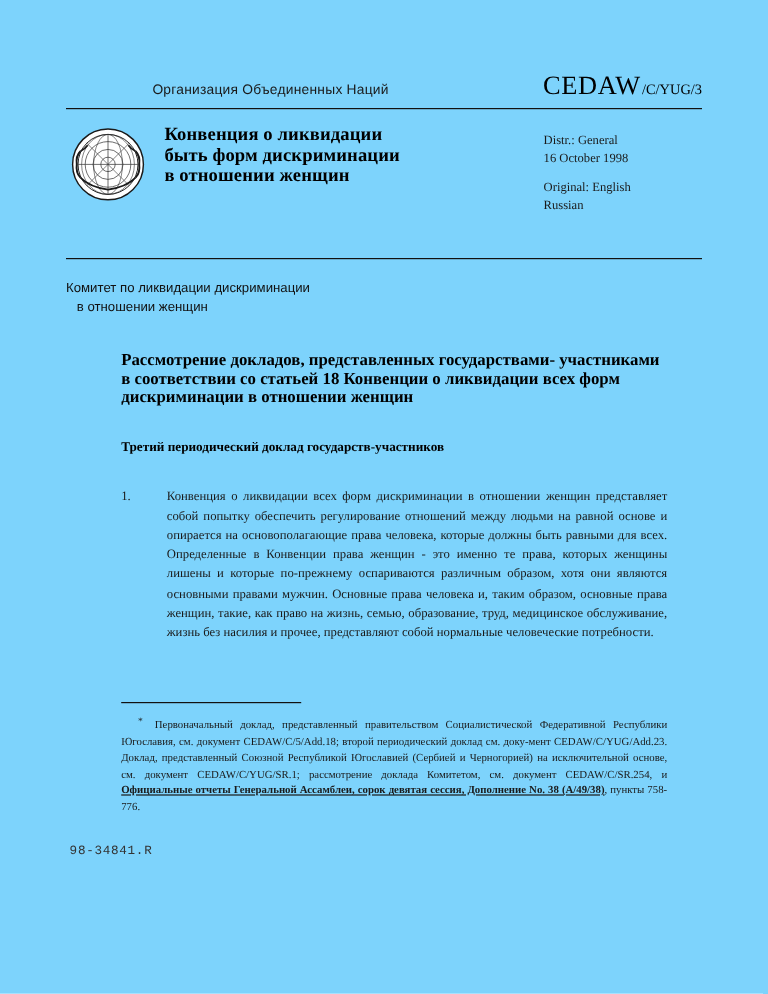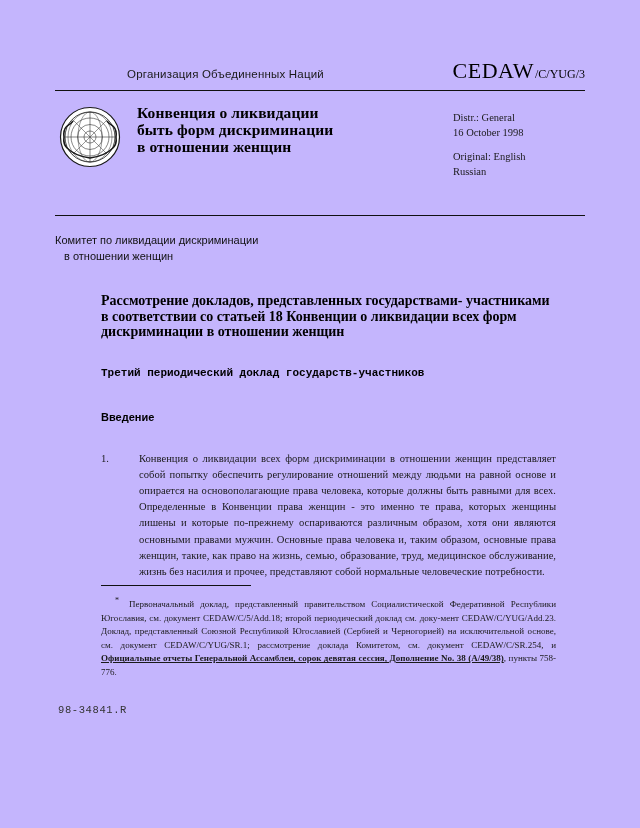"Организация Объединенных Наций" .page { background: #c4b5fd -> #7dd3fc }
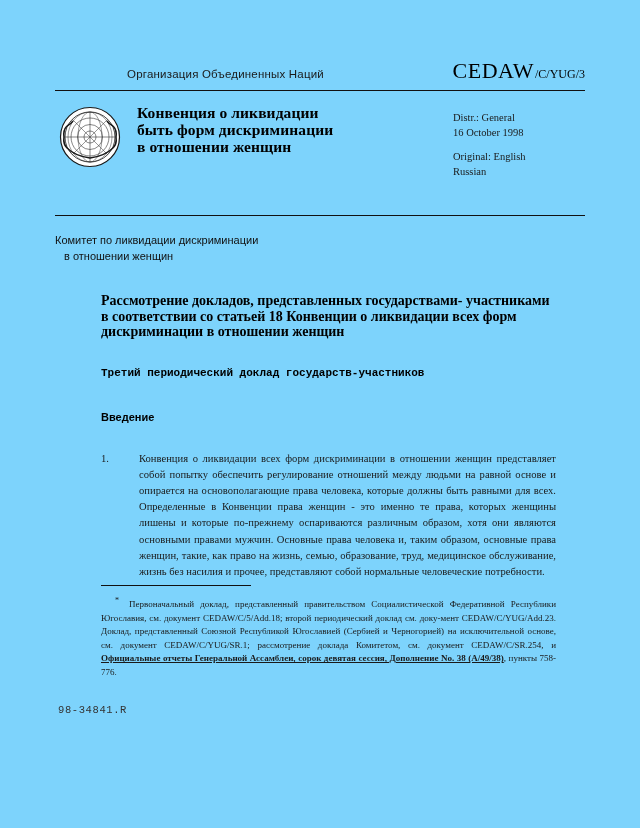"Третий периодический доклад" .heading-sub { font-family: Liberation Mono, monospace -> Liberation Serif, serif }
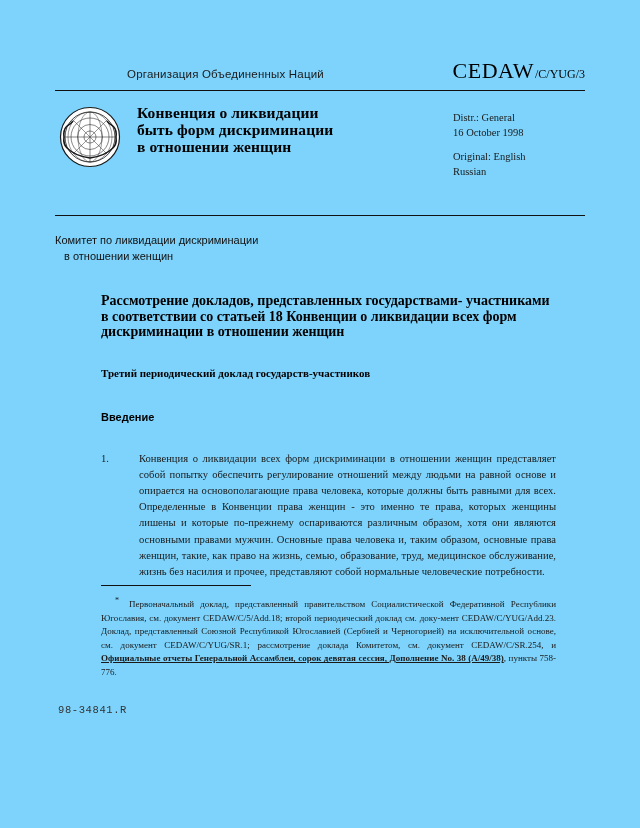"Введение" div.heading-intro { html: <div>Введение</div> -> none }
